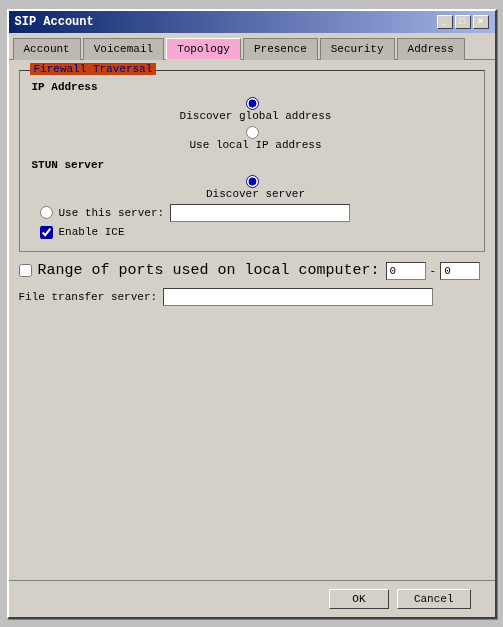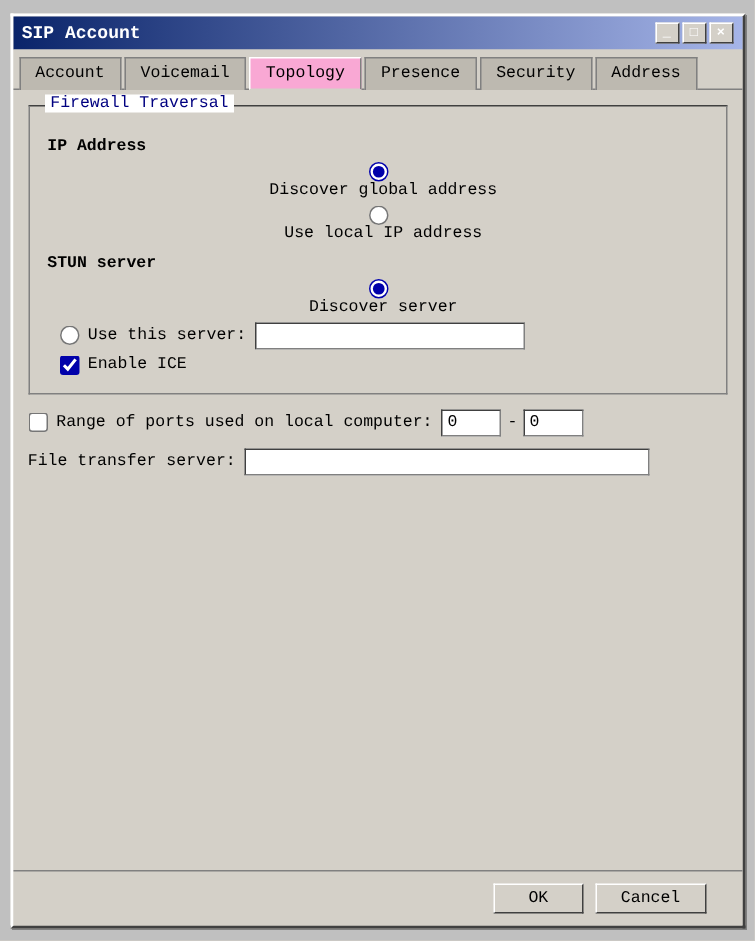"Firewall Traversal" .group-box-title { background: #ffffff -> #c2410c }
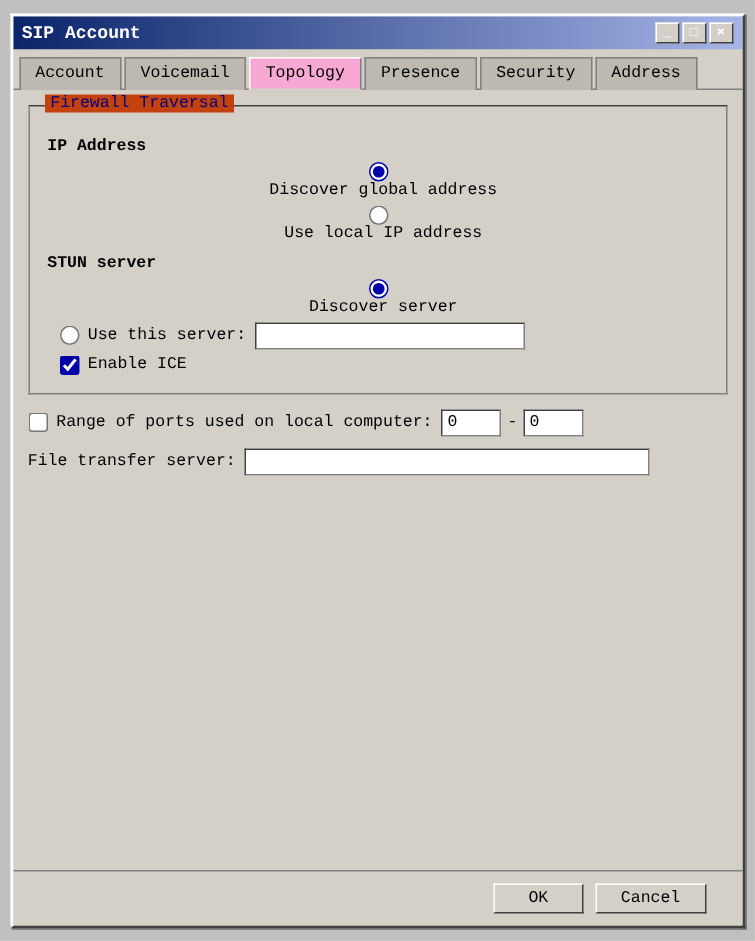"IP Address" .section-label { margin-top: 11px -> 0 }
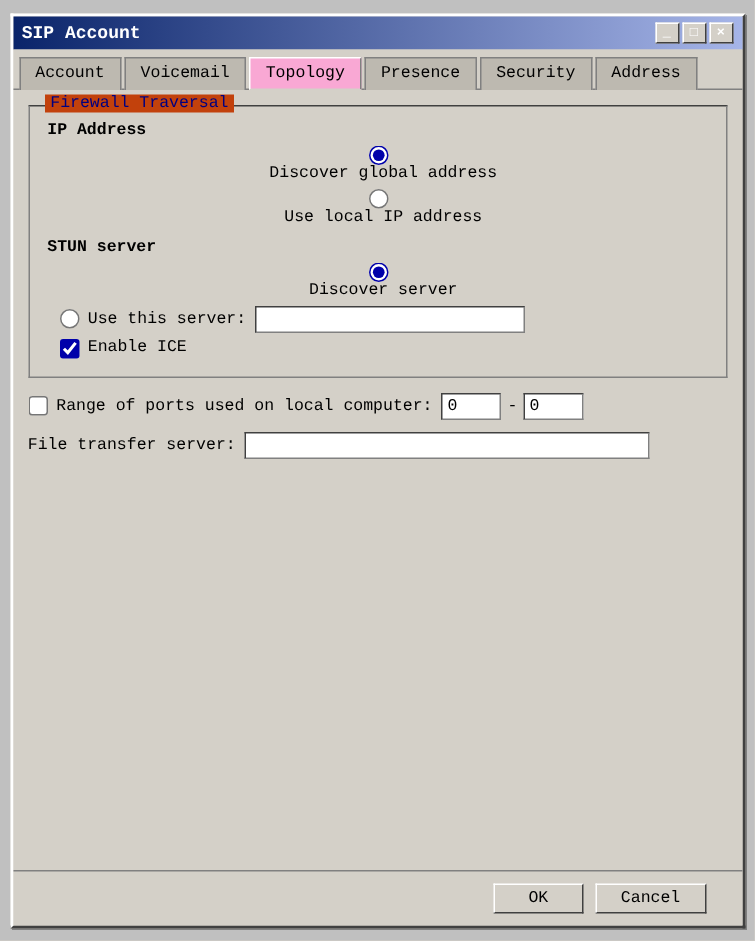"Range of ports used on" .ports-row label { font-size: 11px -> 15px }
